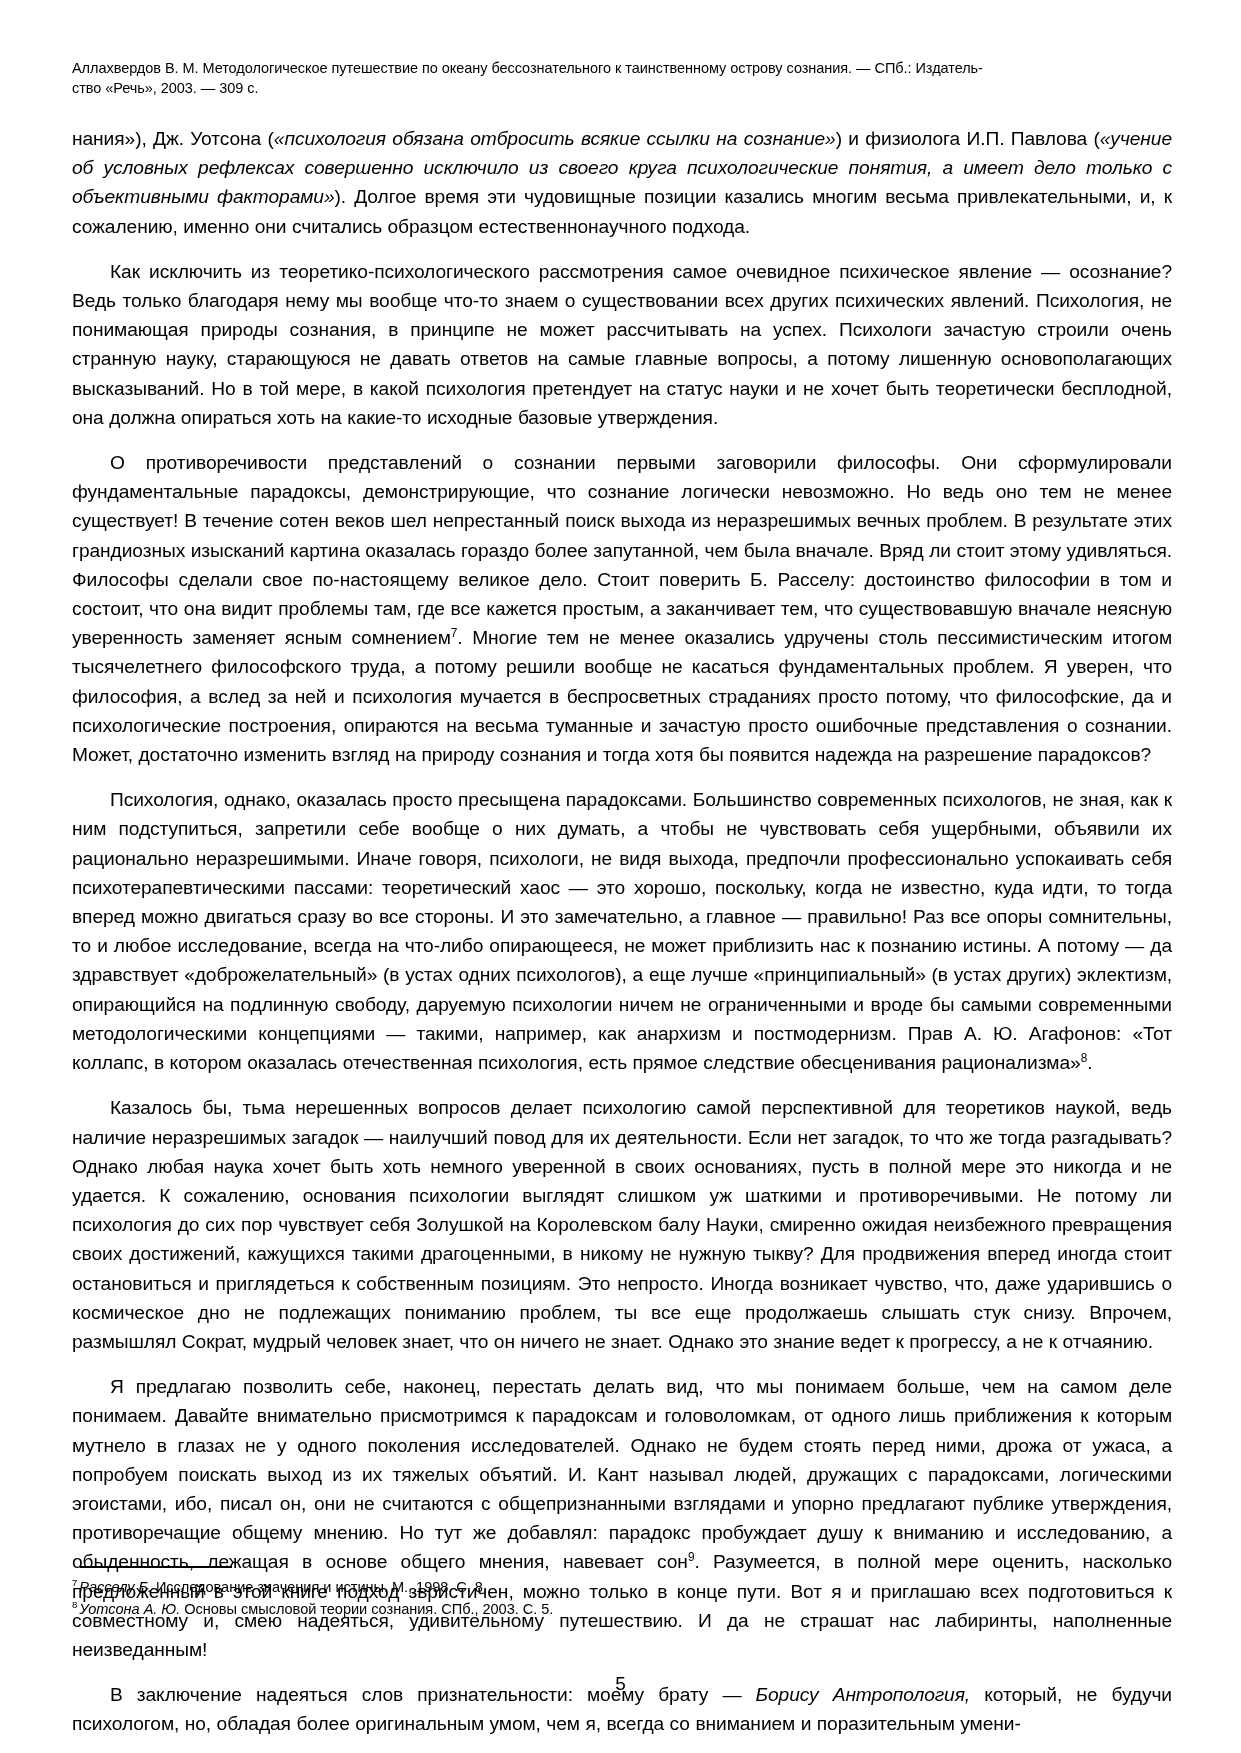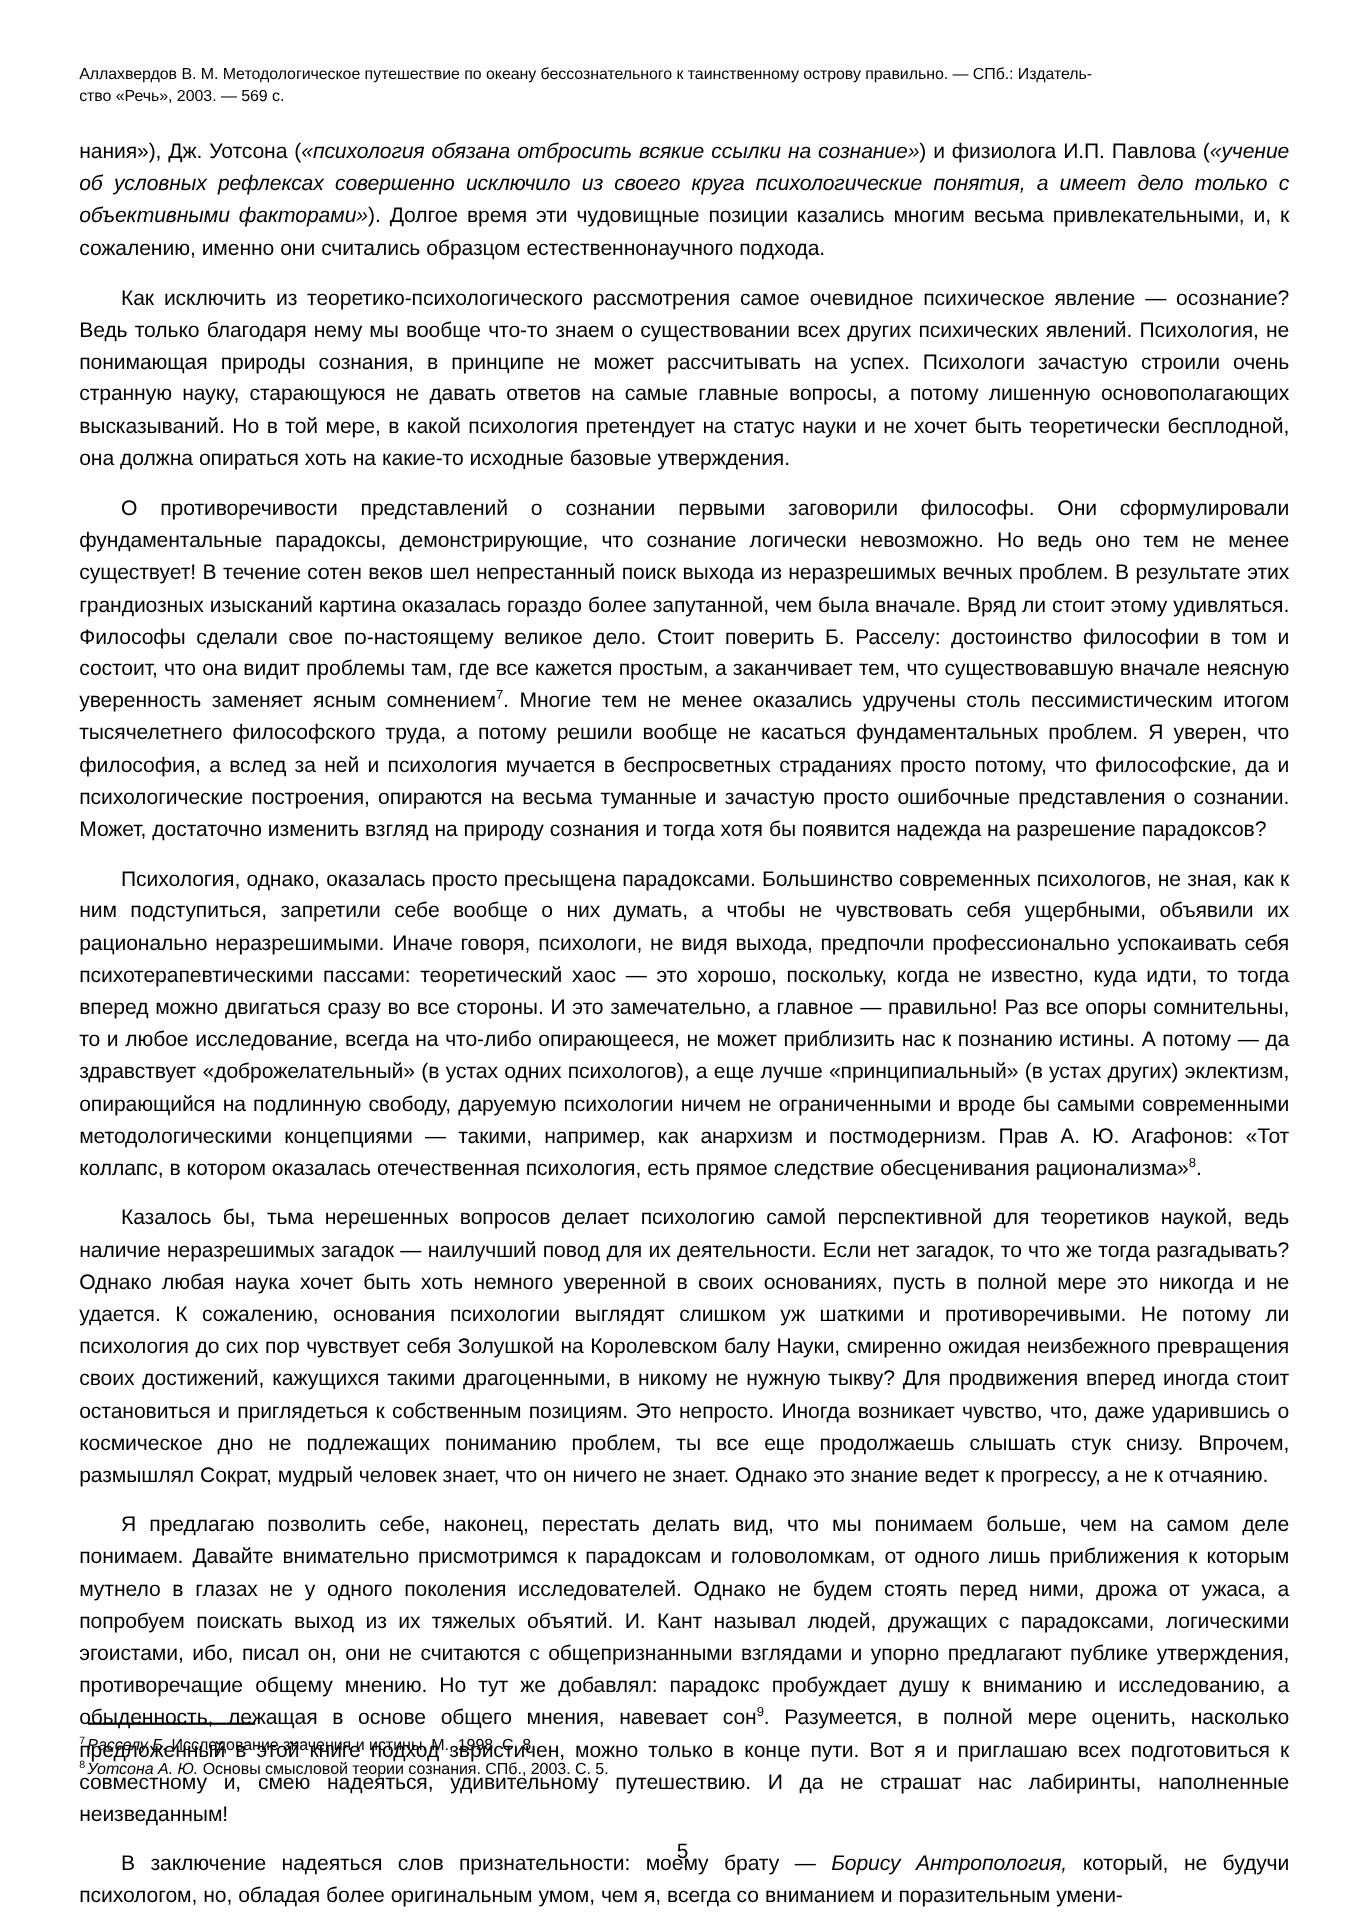"Аллахвердов В. М. Методологическое" span.rh-line { text: правильно -> сознания }
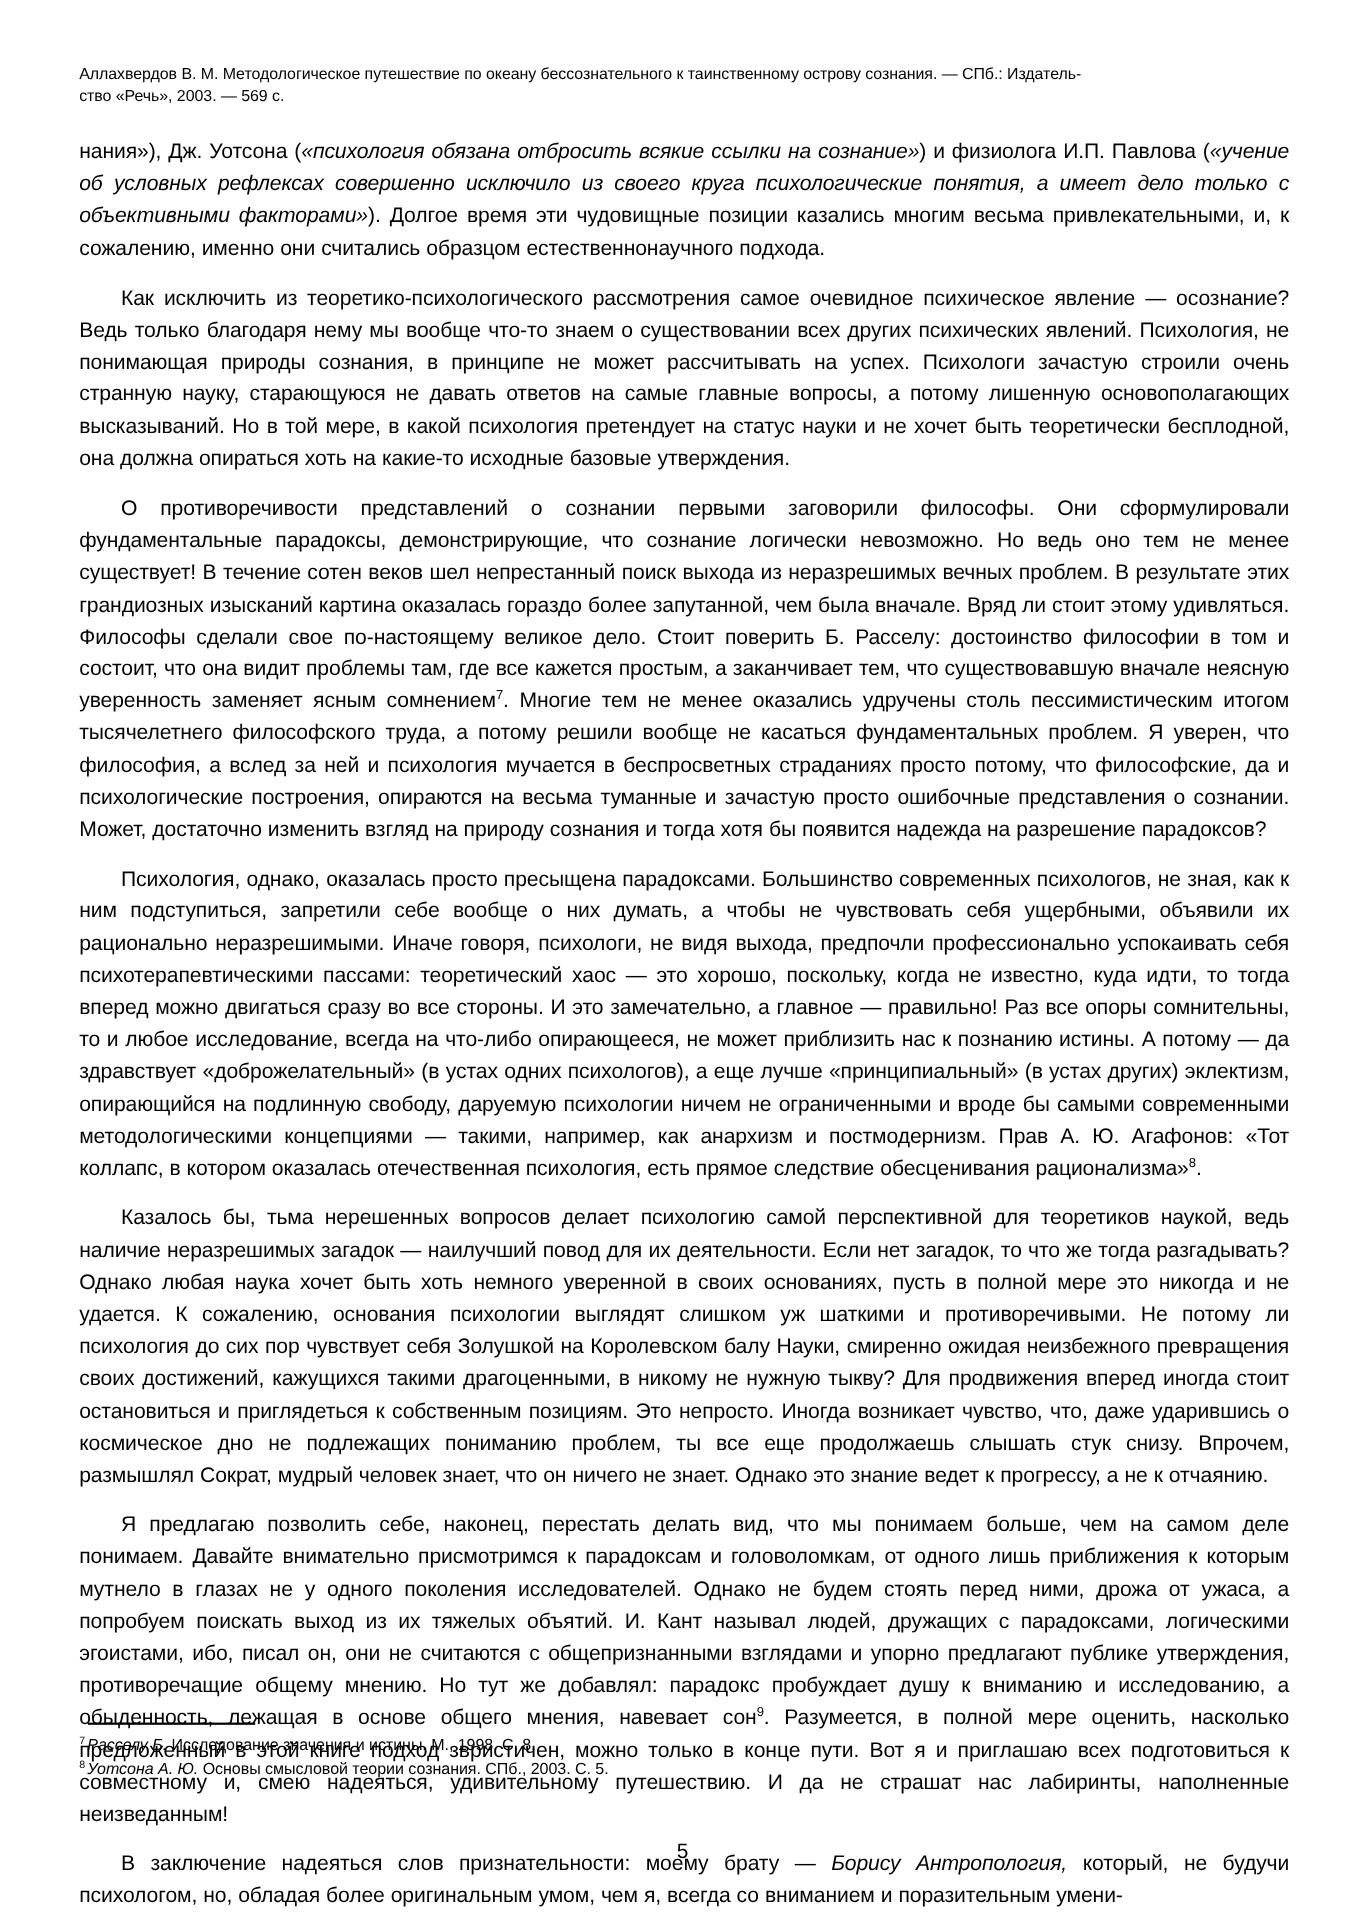"ство «Речь», 2003. — 569" span.rh-line { text: 569 -> 309 }
